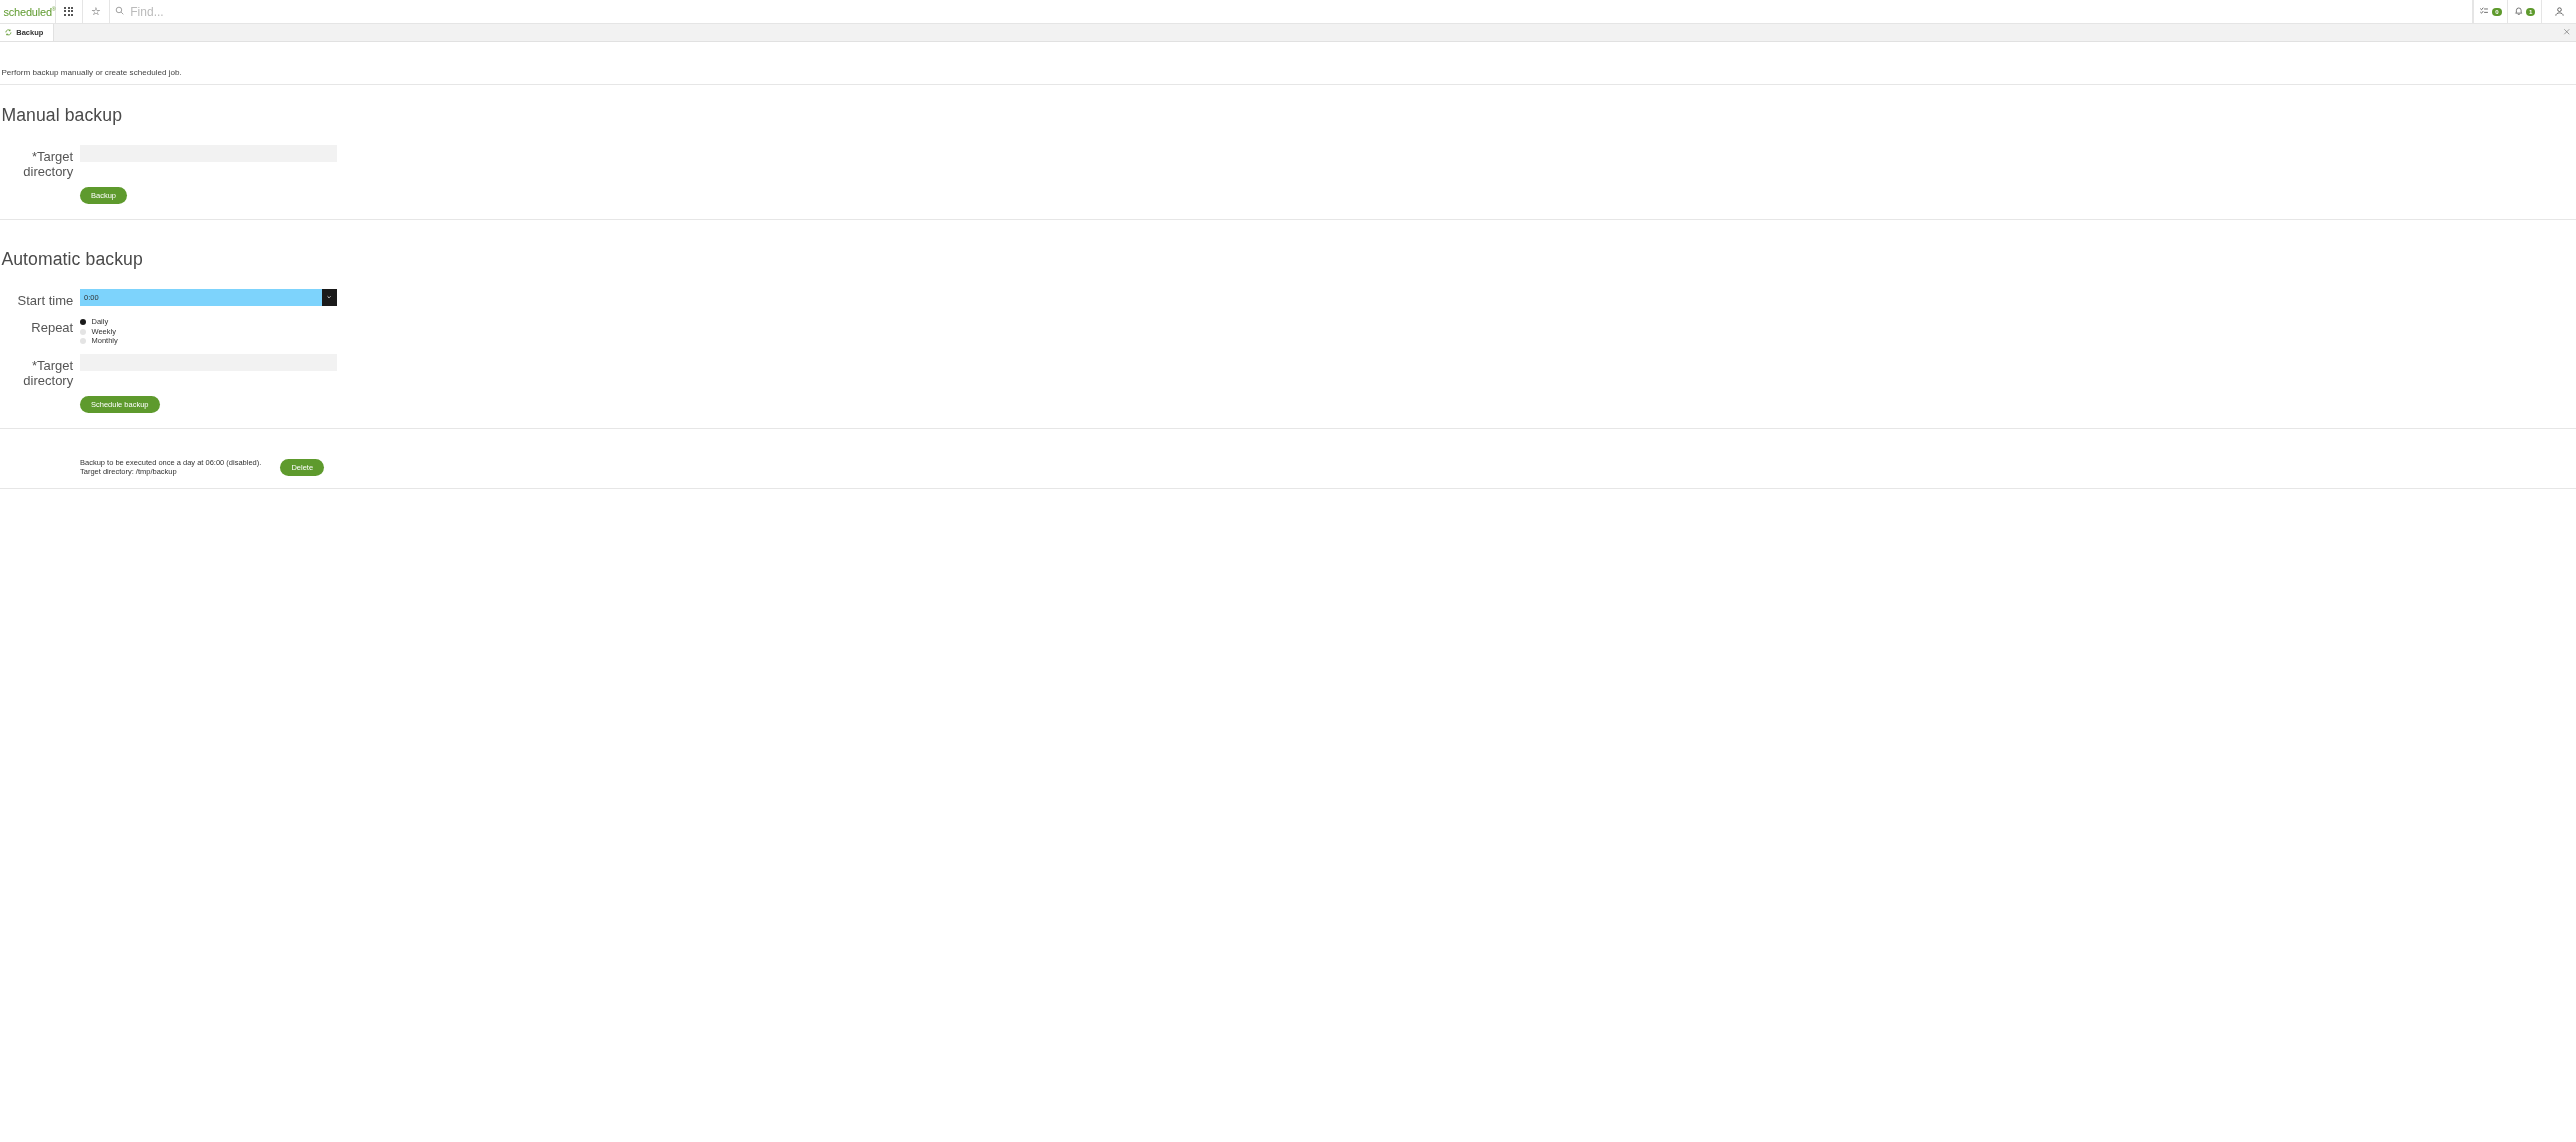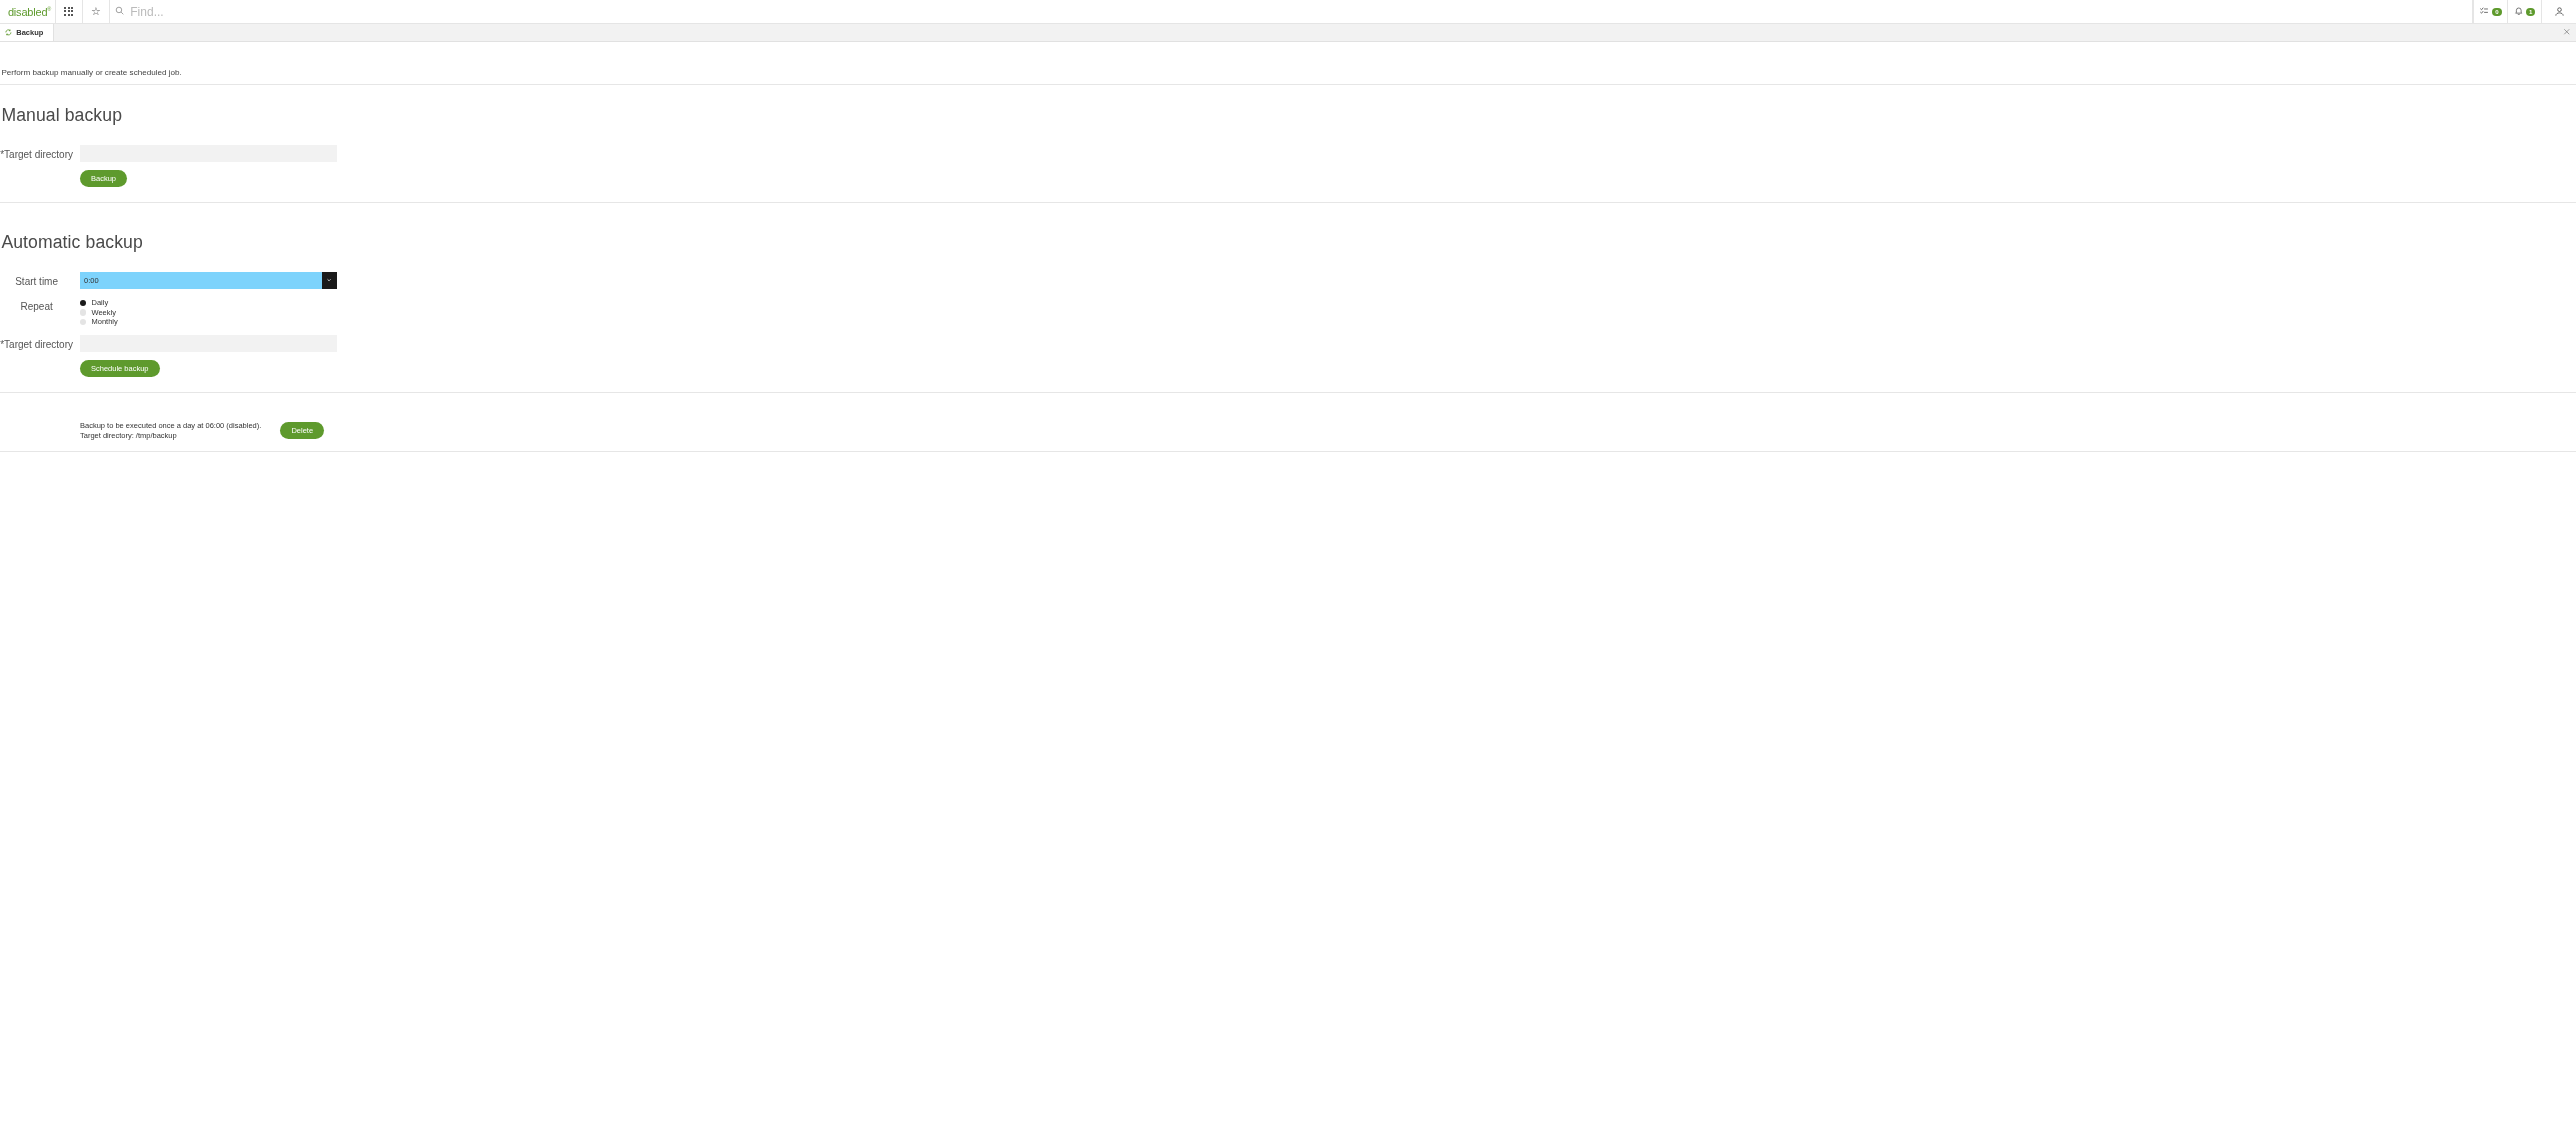"disabled" span { text: disabled -> scheduled }
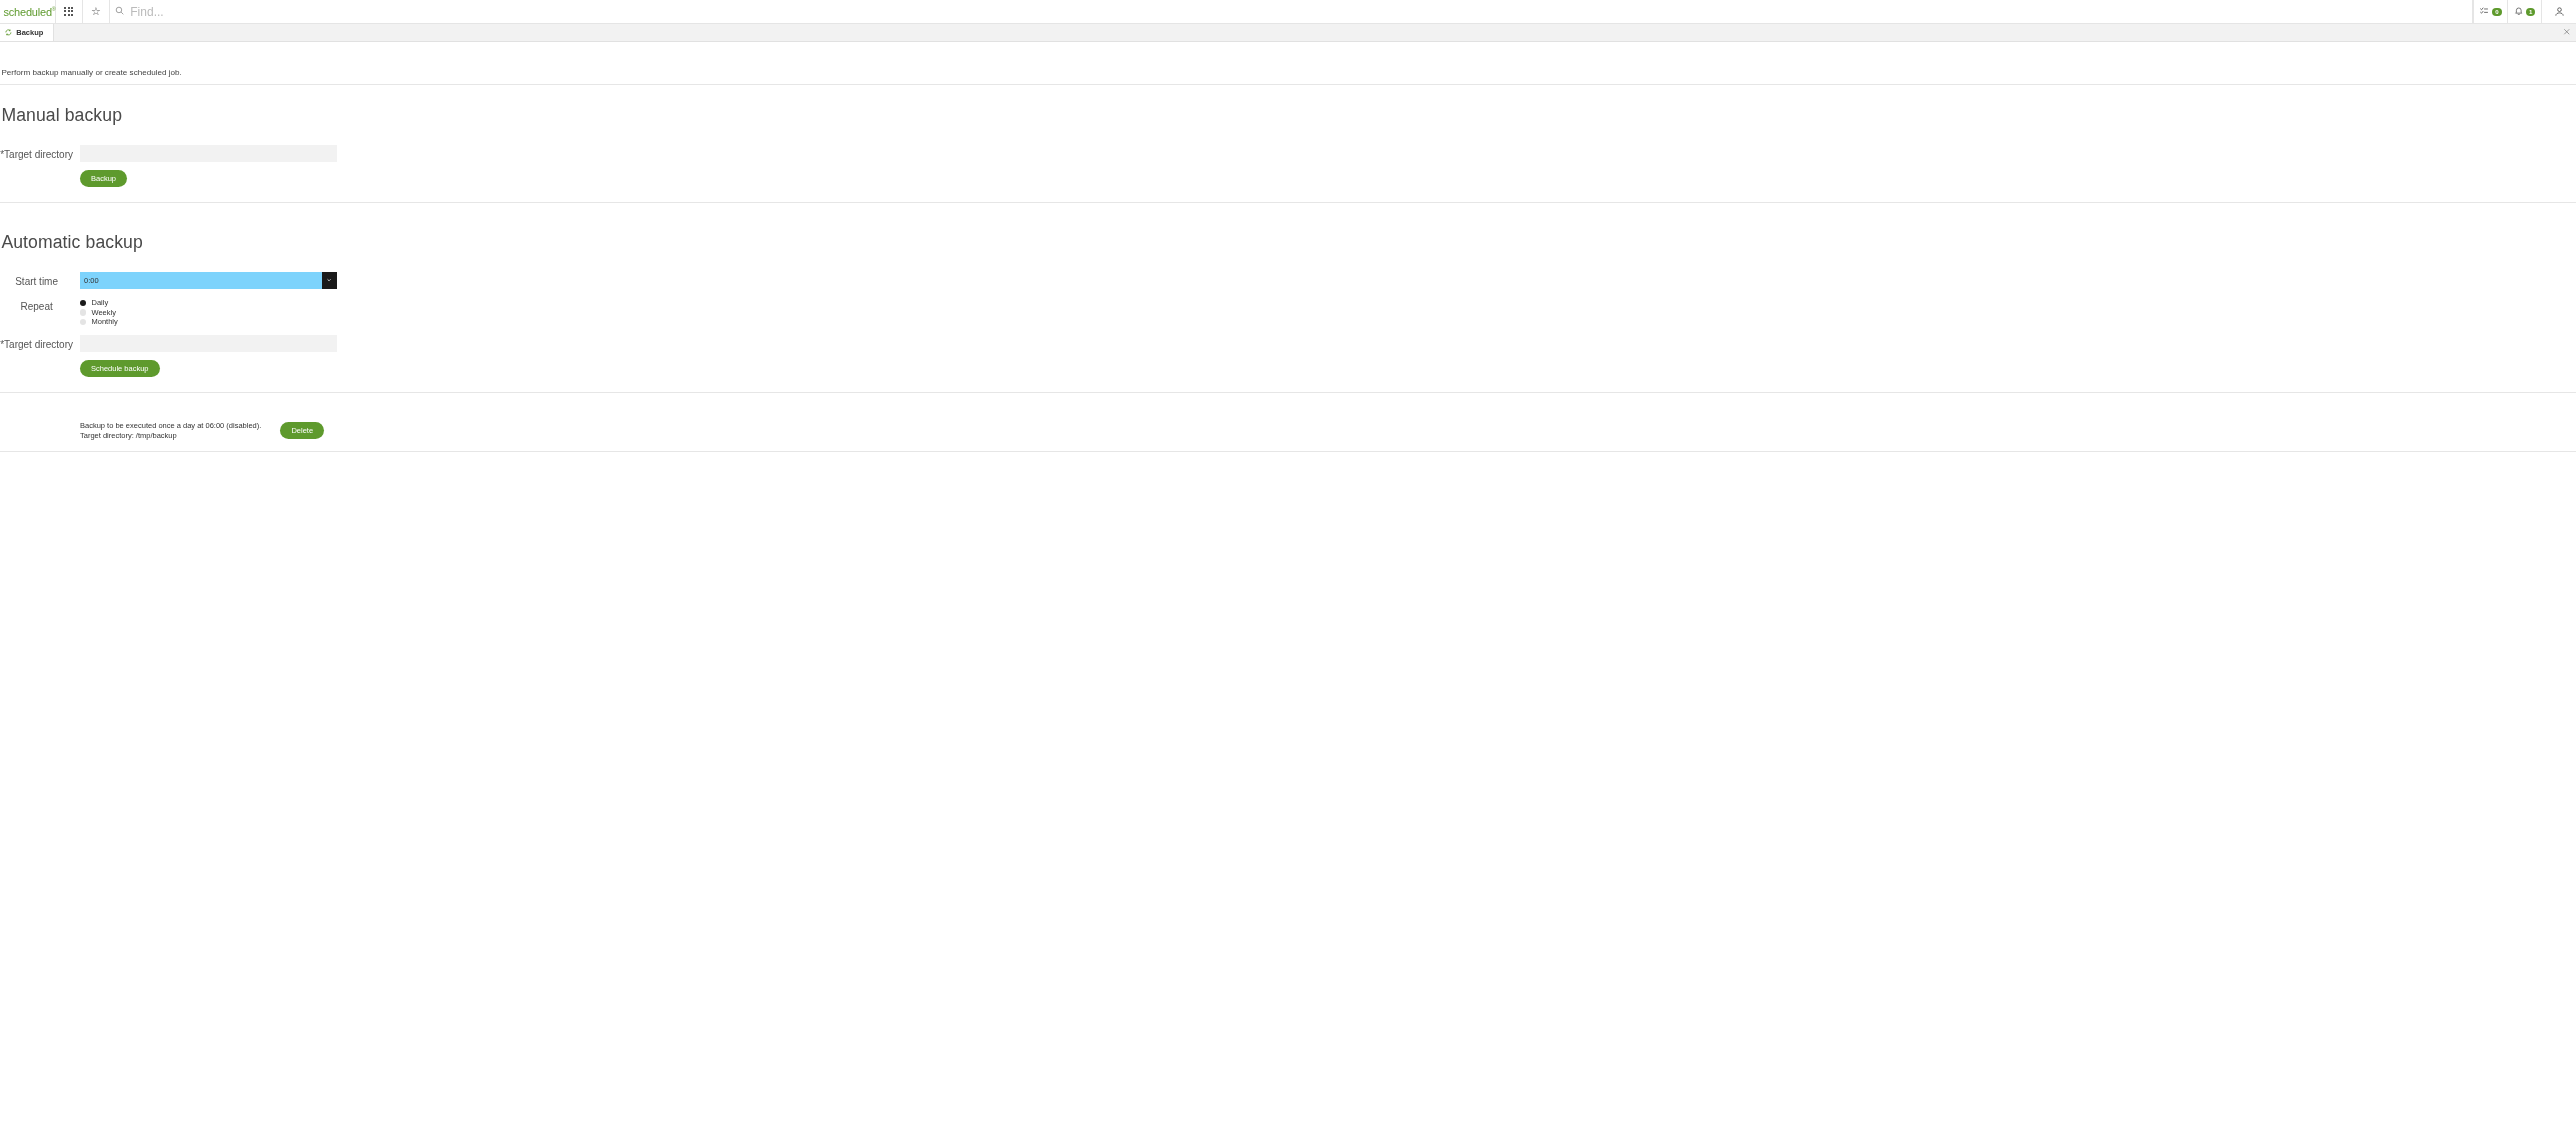"*Target directory" .form-label { font-size: 10px -> 13px; text-align: center -> right }
